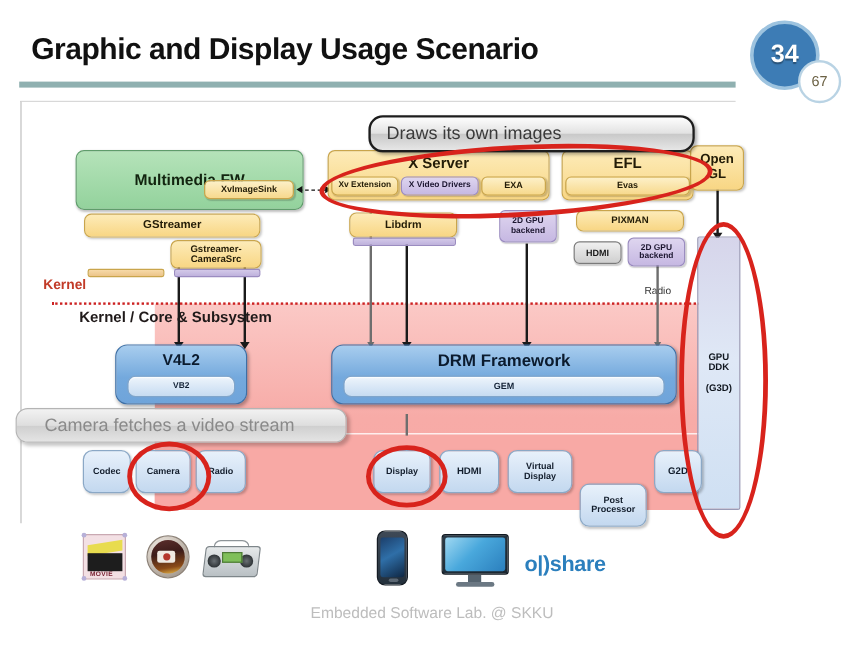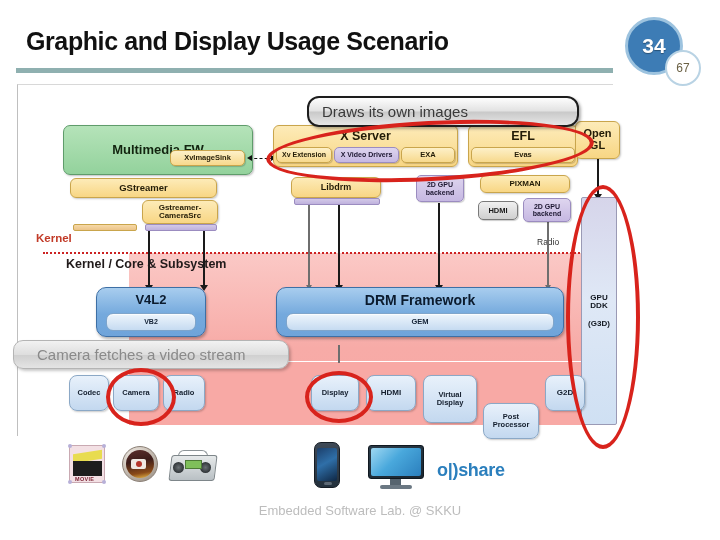"Virtual" div.box { height: 48px -> 36px }
